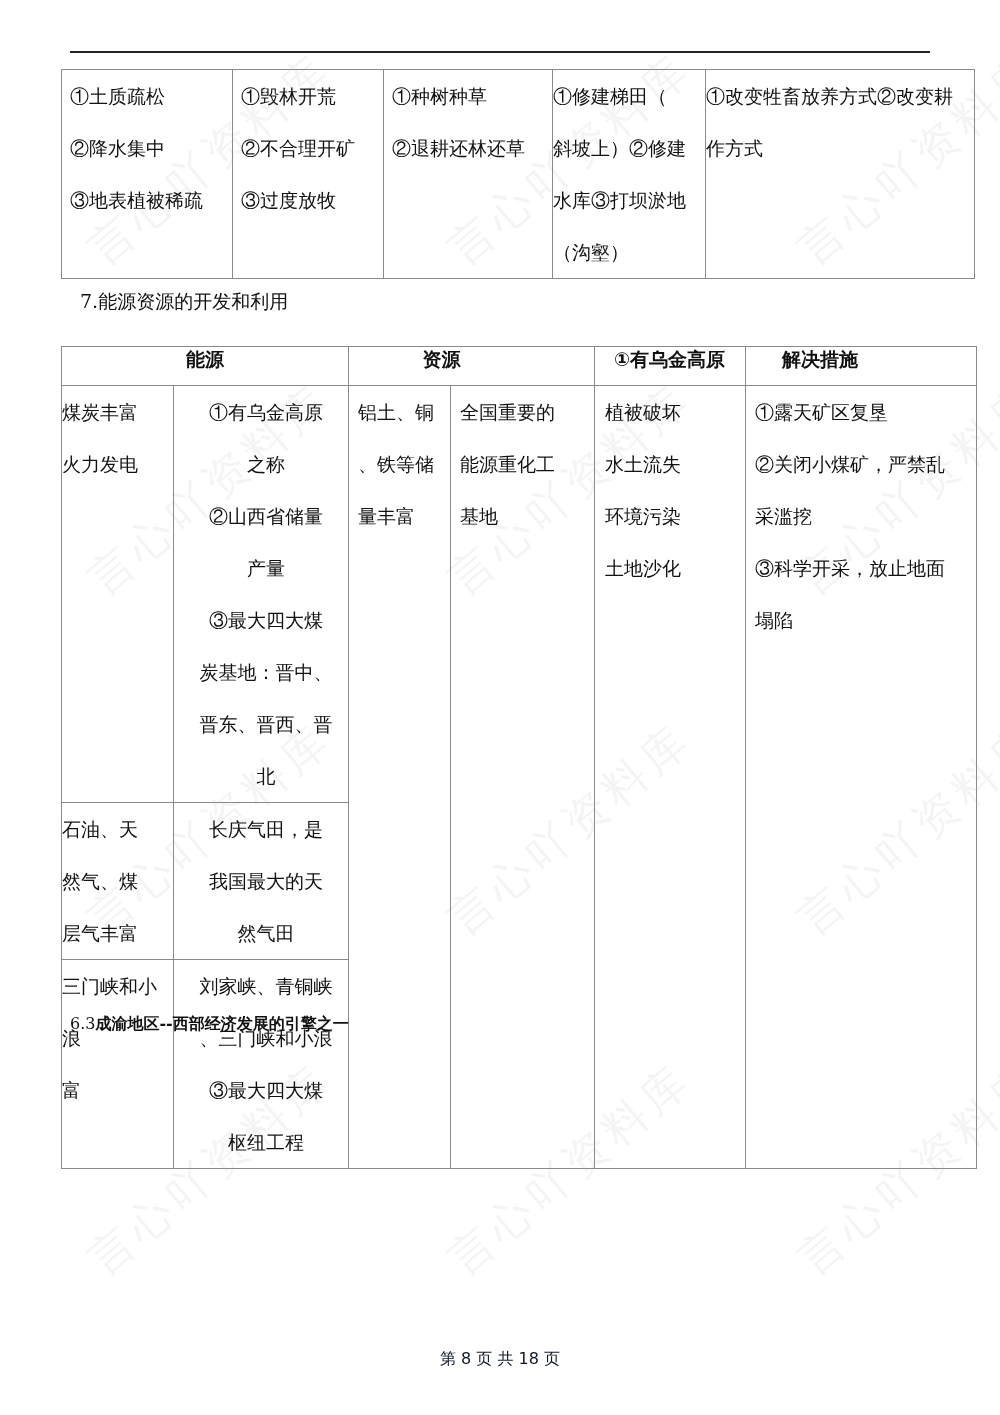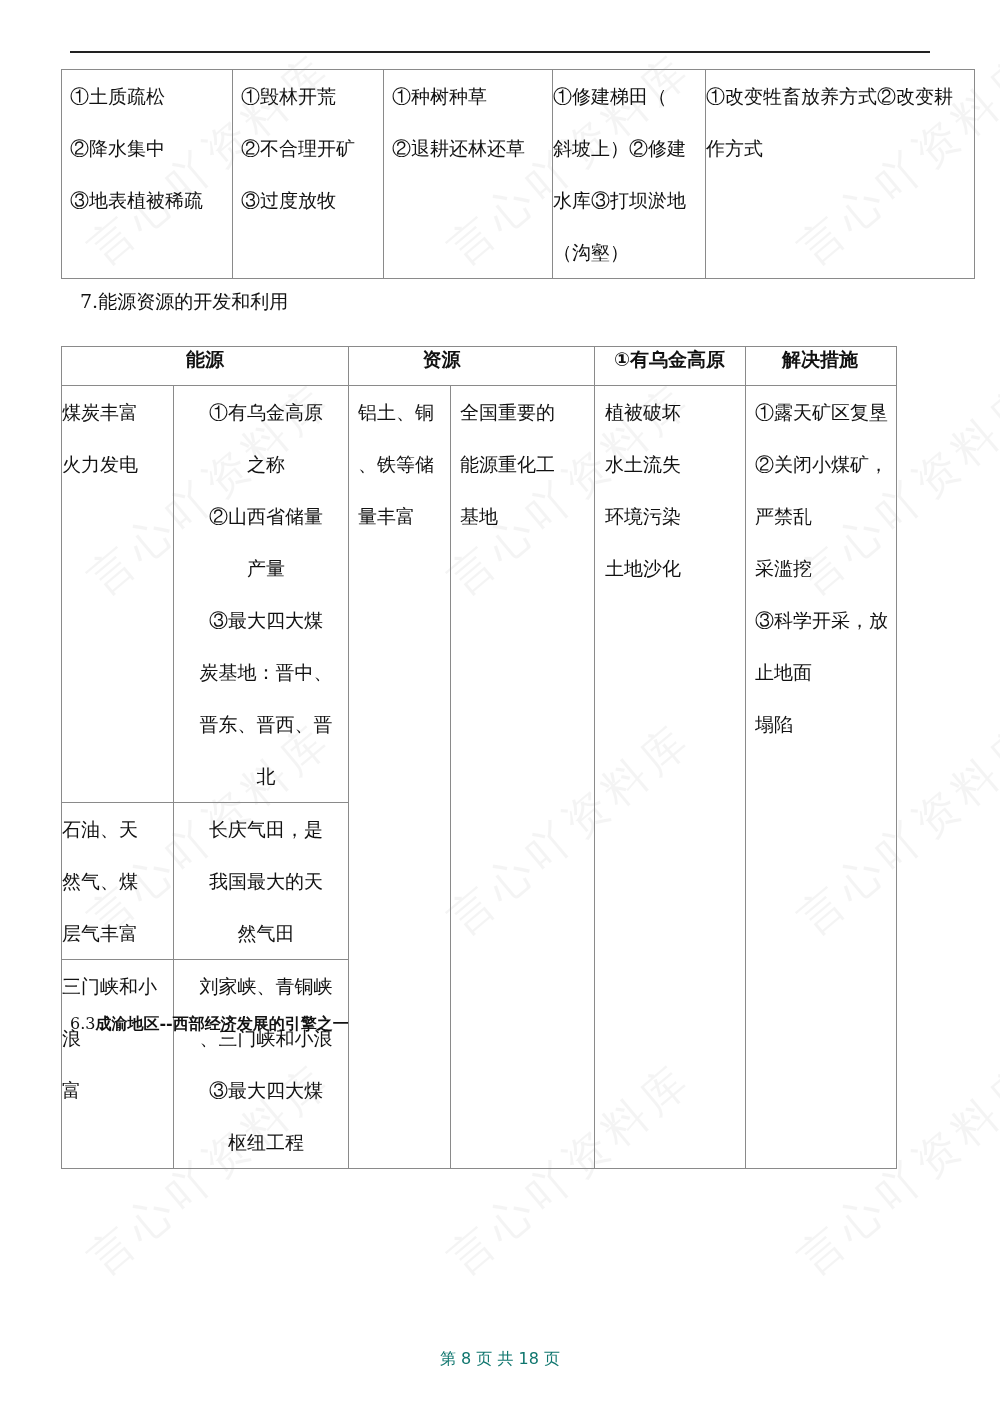"能源" #table2 { width: 836px -> 916px }
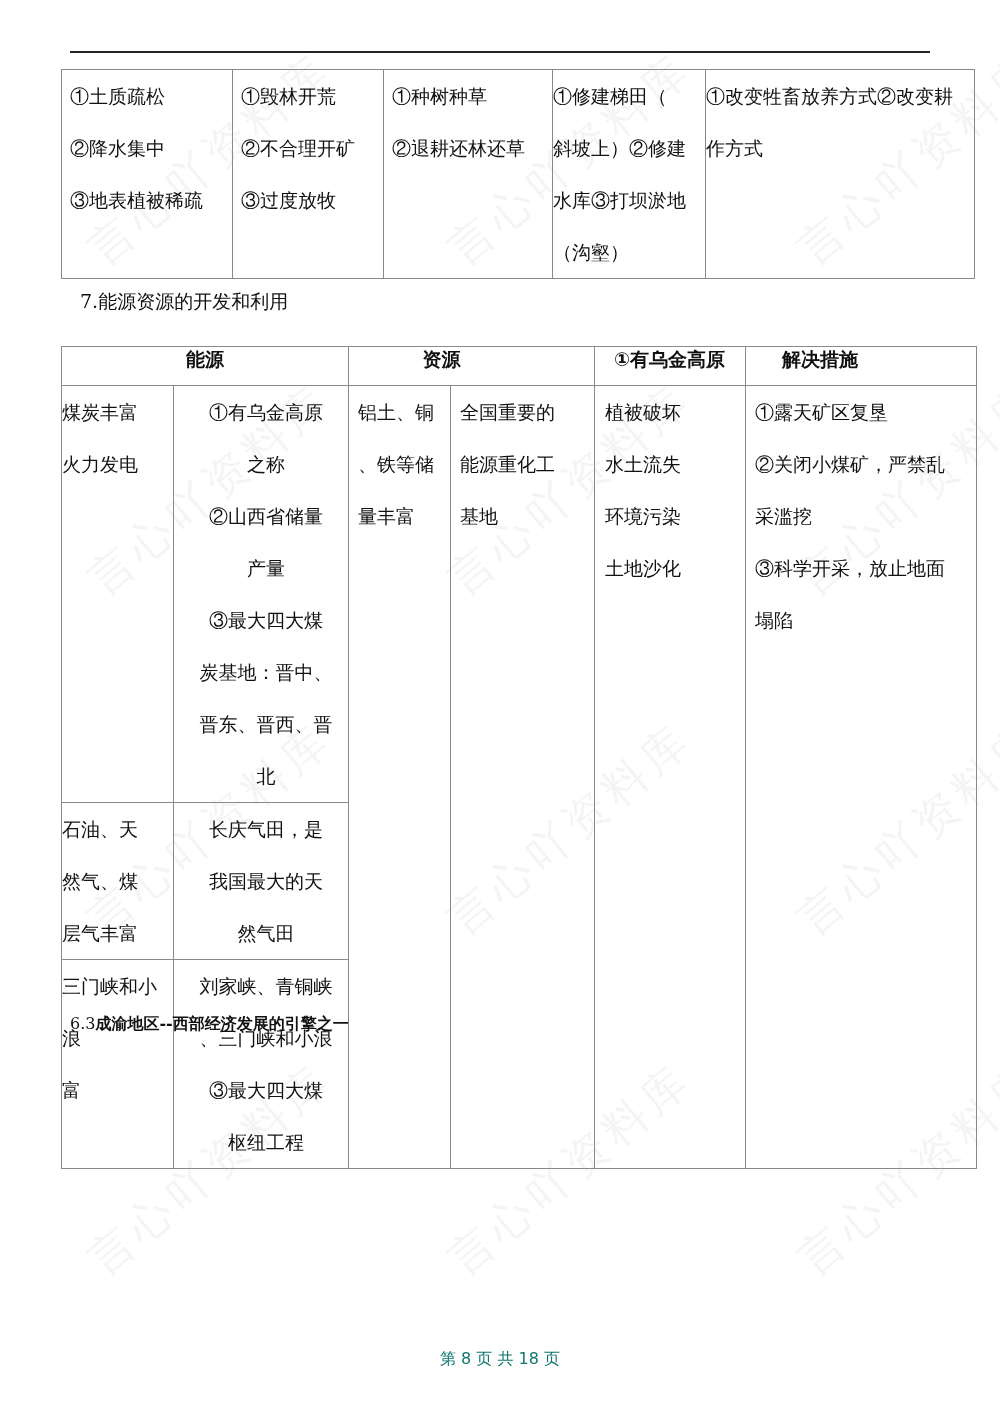"第 8 页 共 18" .footer { color: #0f766e -> #0f172a }
